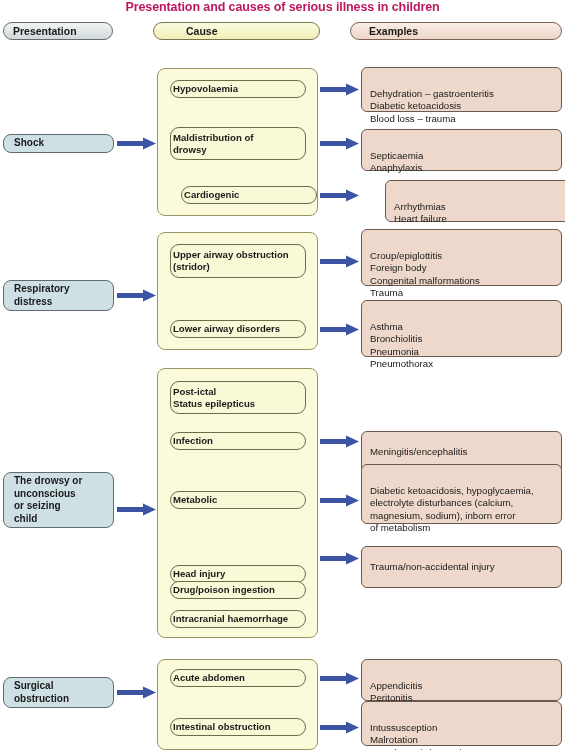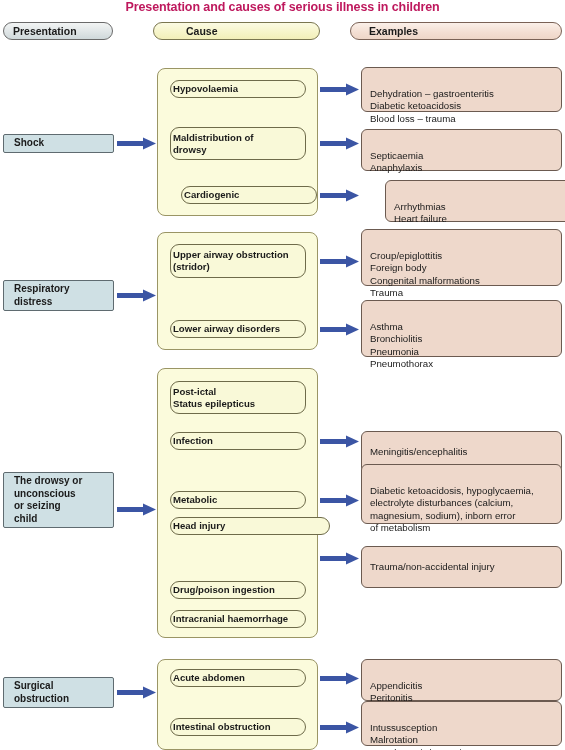"Shock" .pres-box { border-radius: 2px -> 8px }
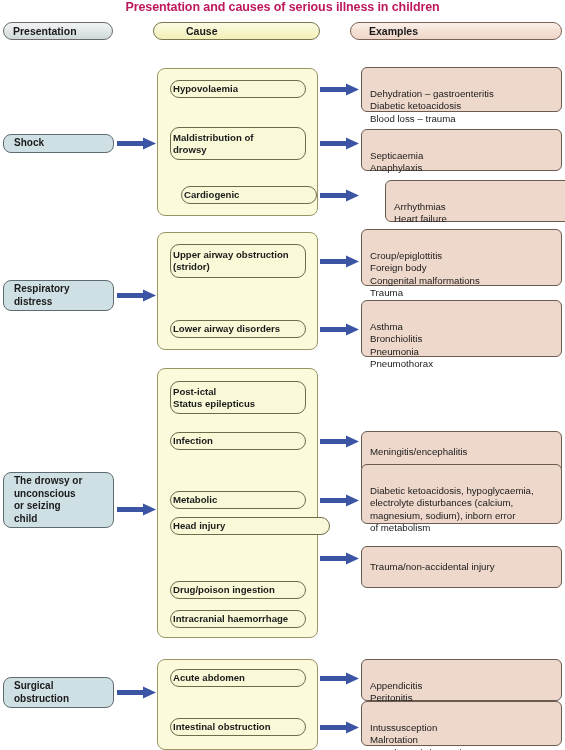"Head injury" div.pill { top: 517px -> 565px; width: 160px -> 136px }
